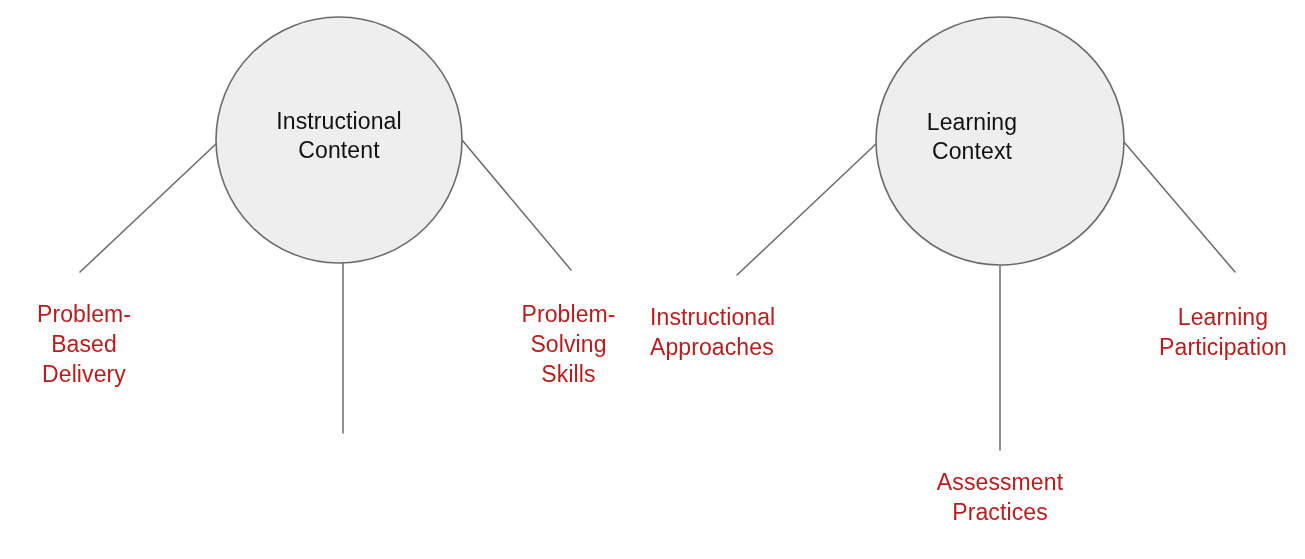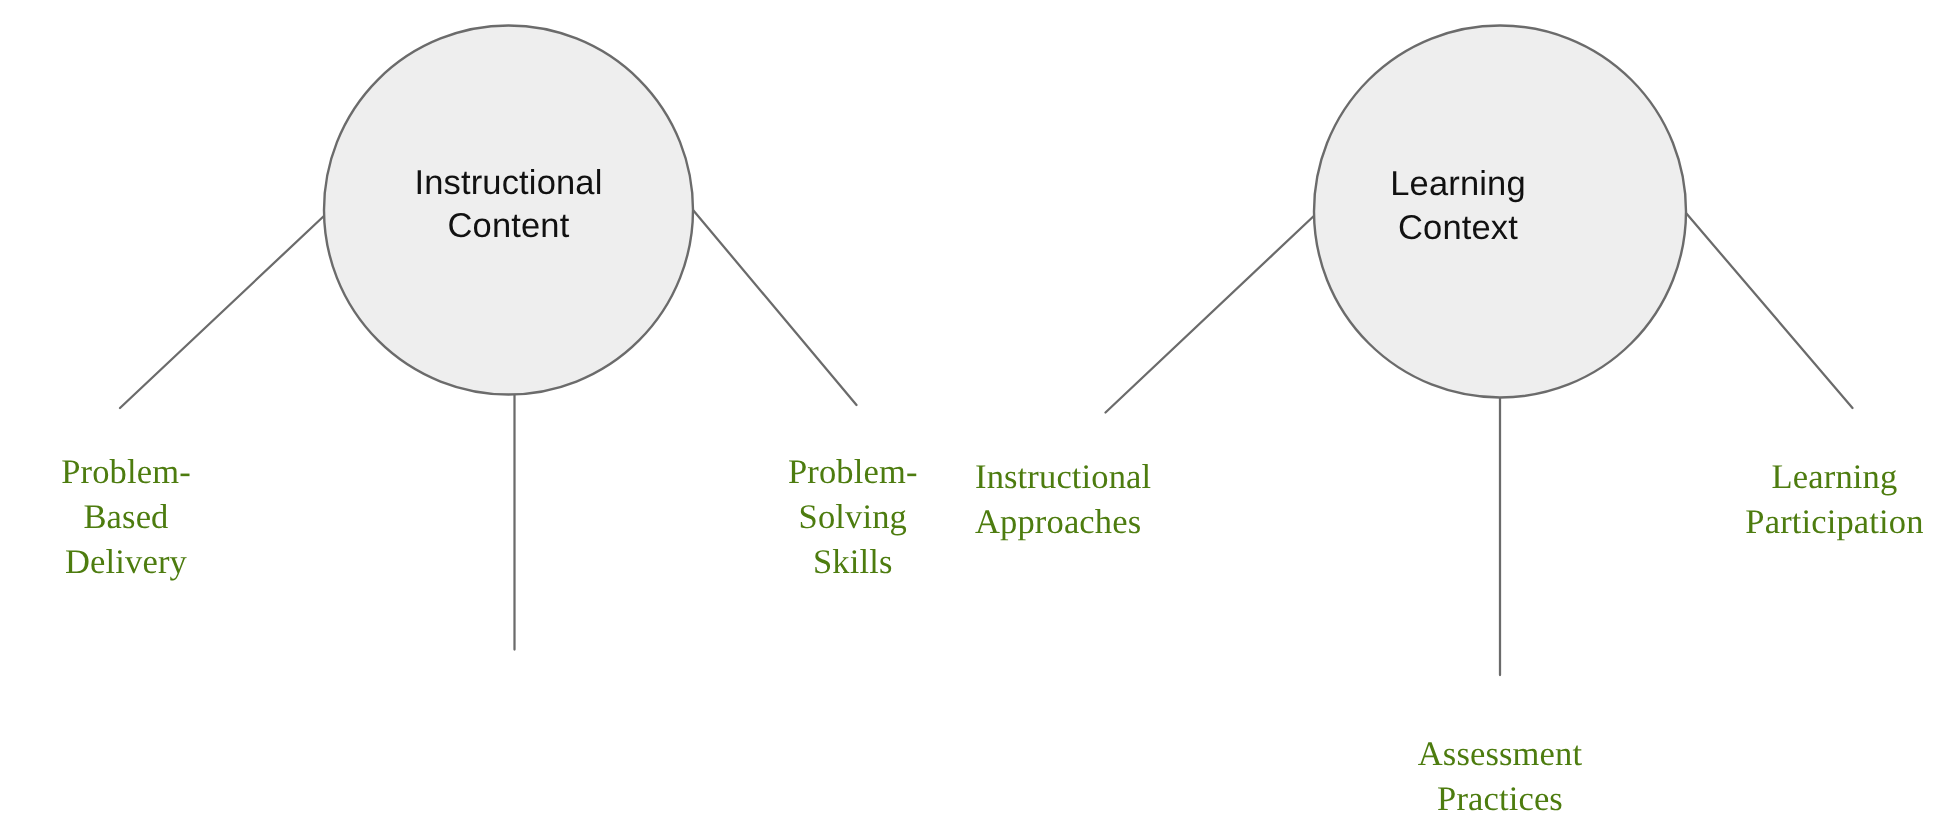"Problem-" .leaf-label { color: #4d7c0f -> #b91c1c; font-family: Liberation Serif, serif -> Liberation Sans, sans-serif }
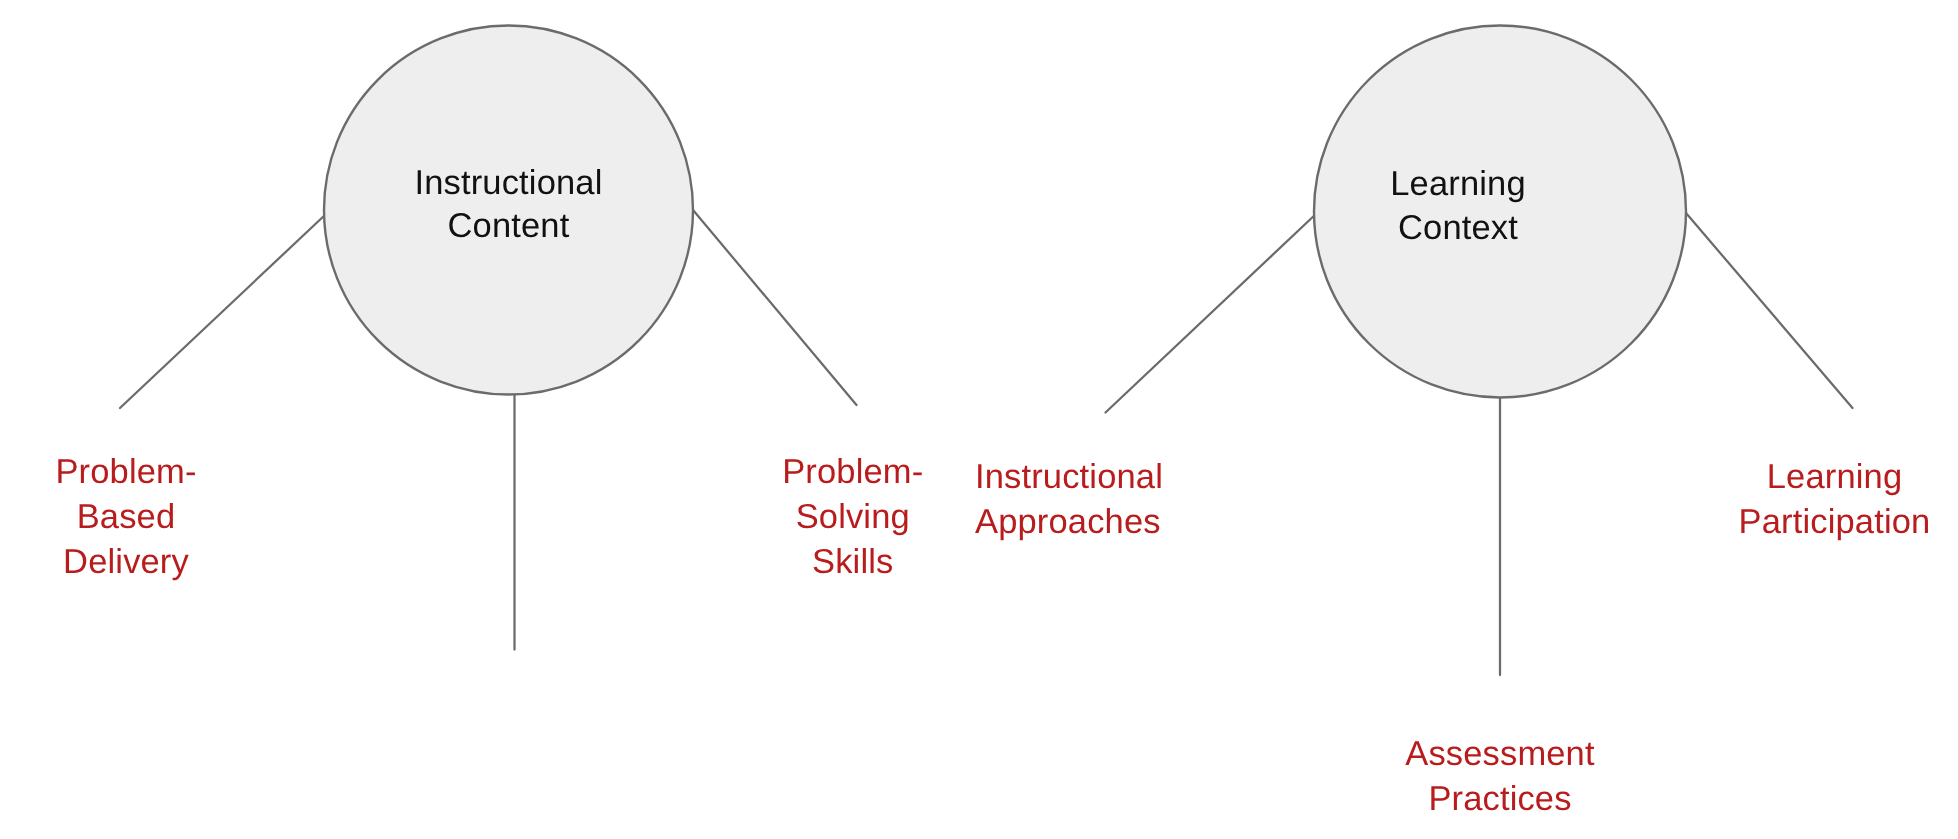"Assessment" div.leaf-label { top: 488px -> 468px }
